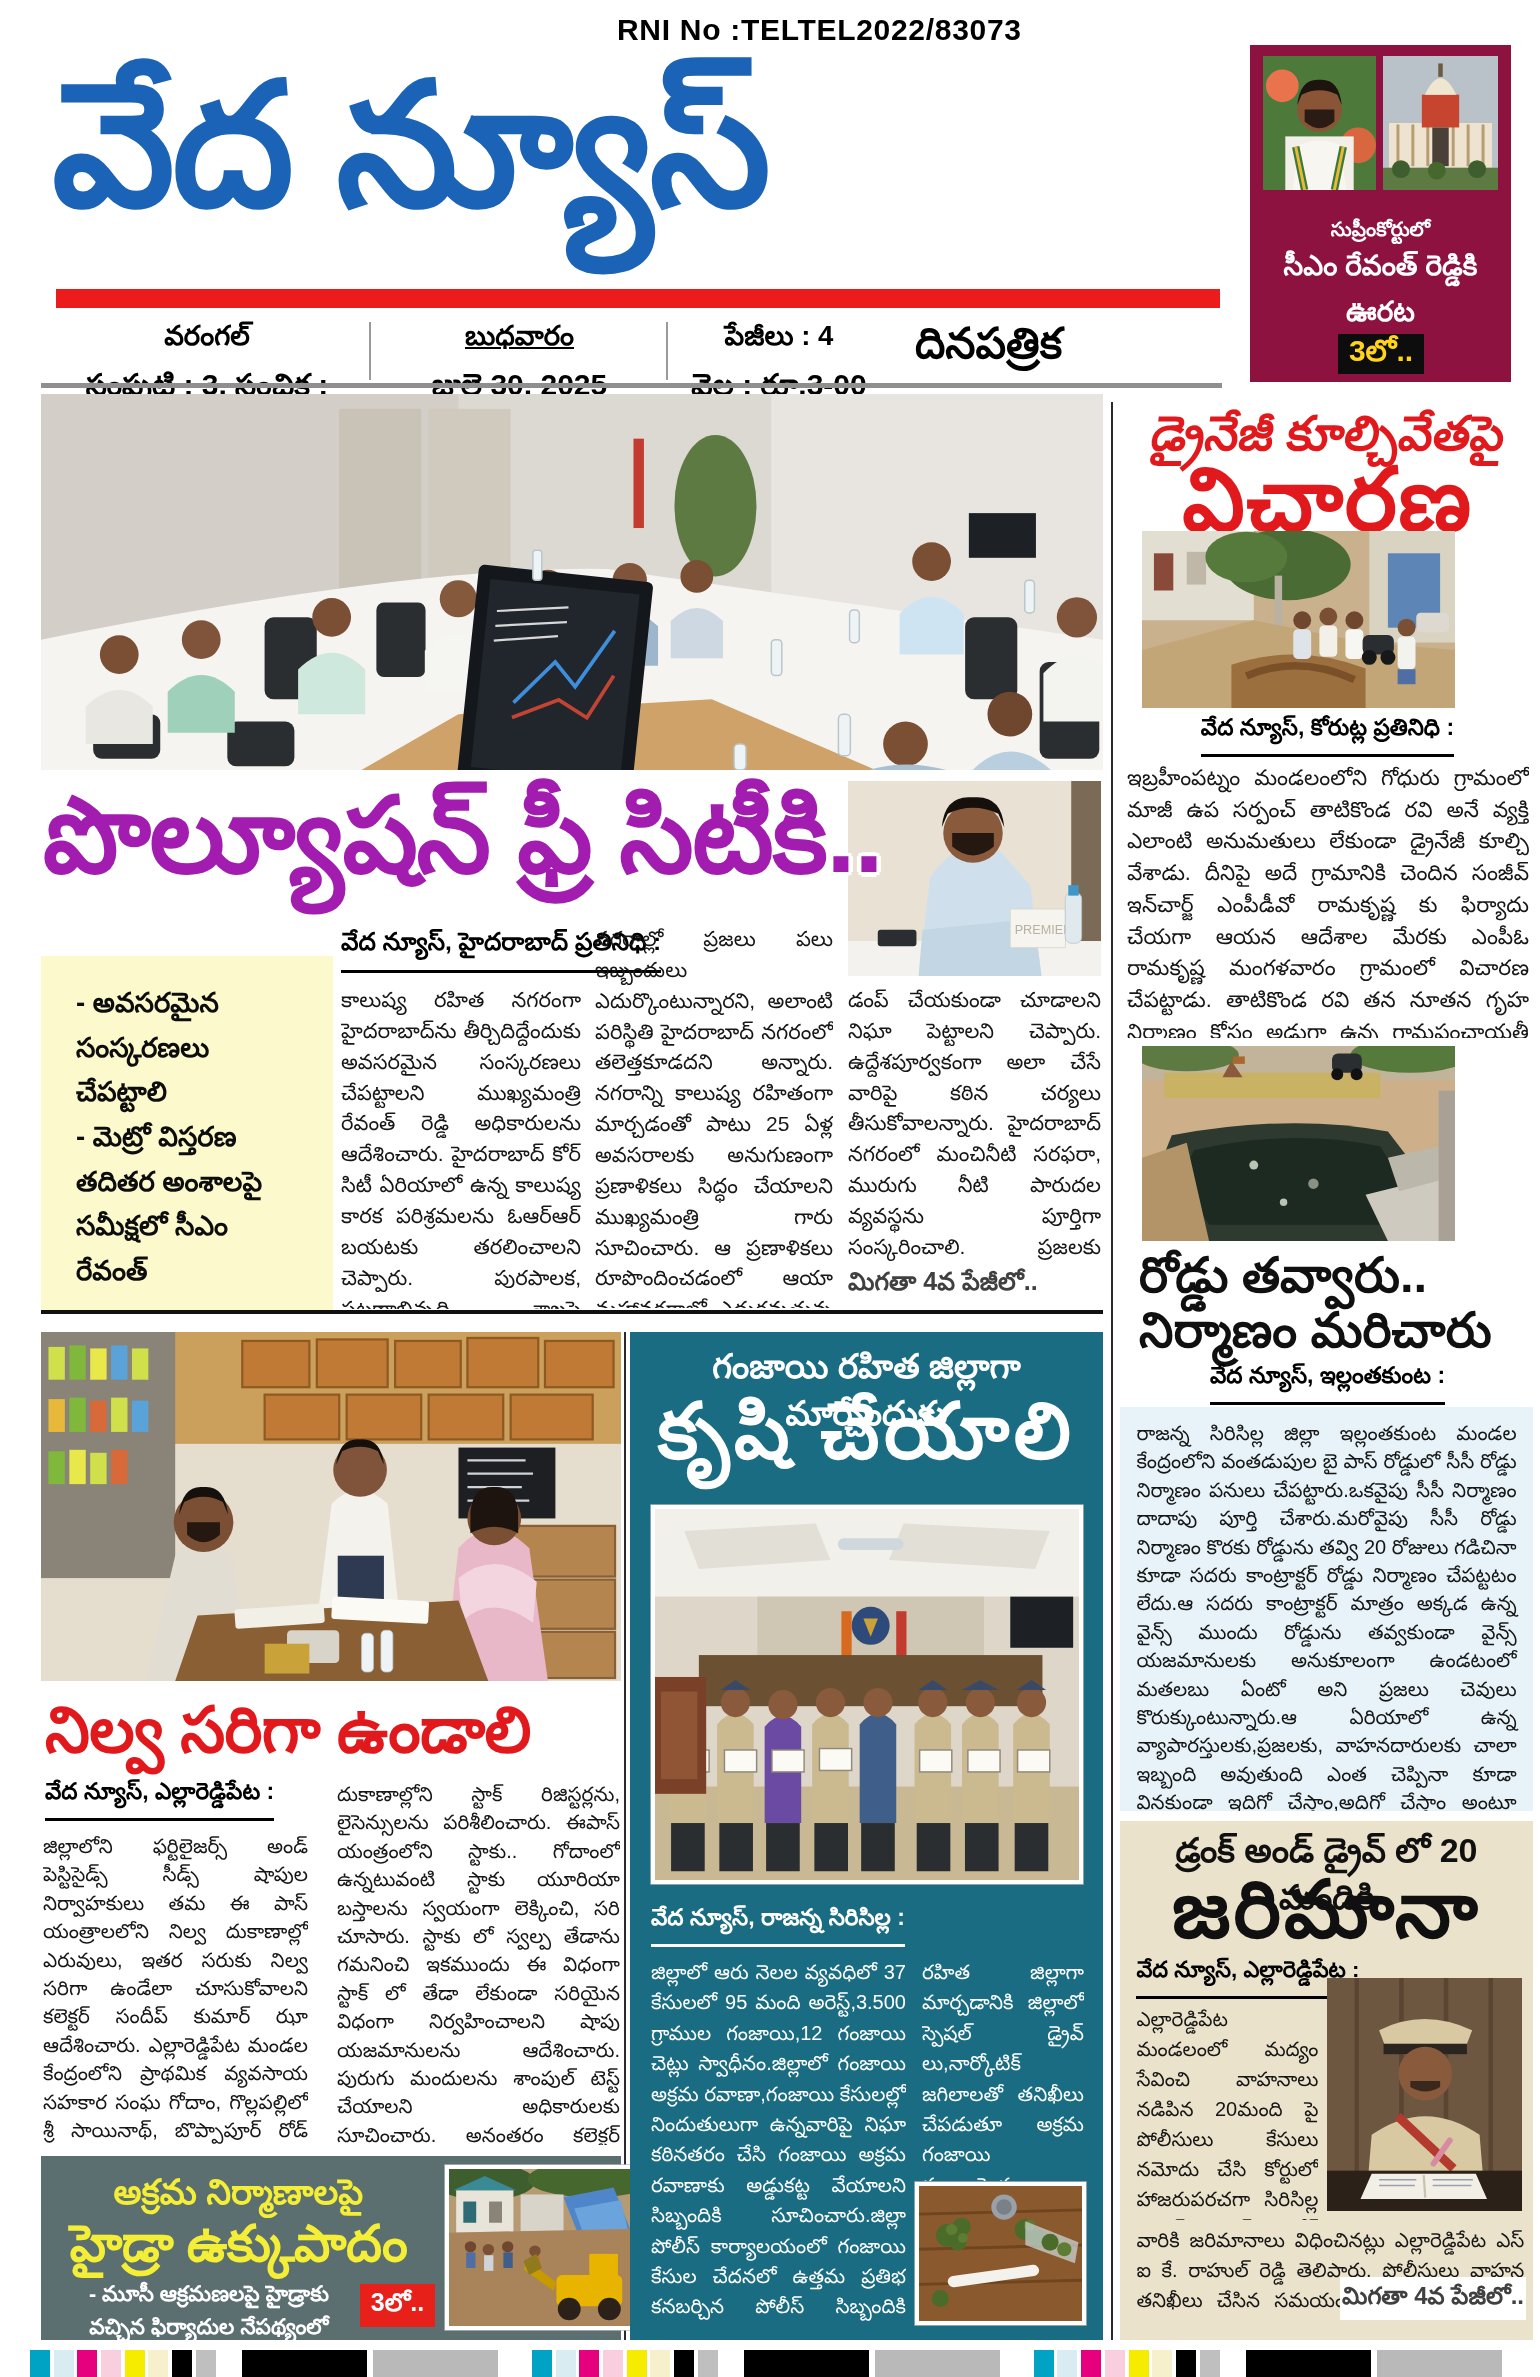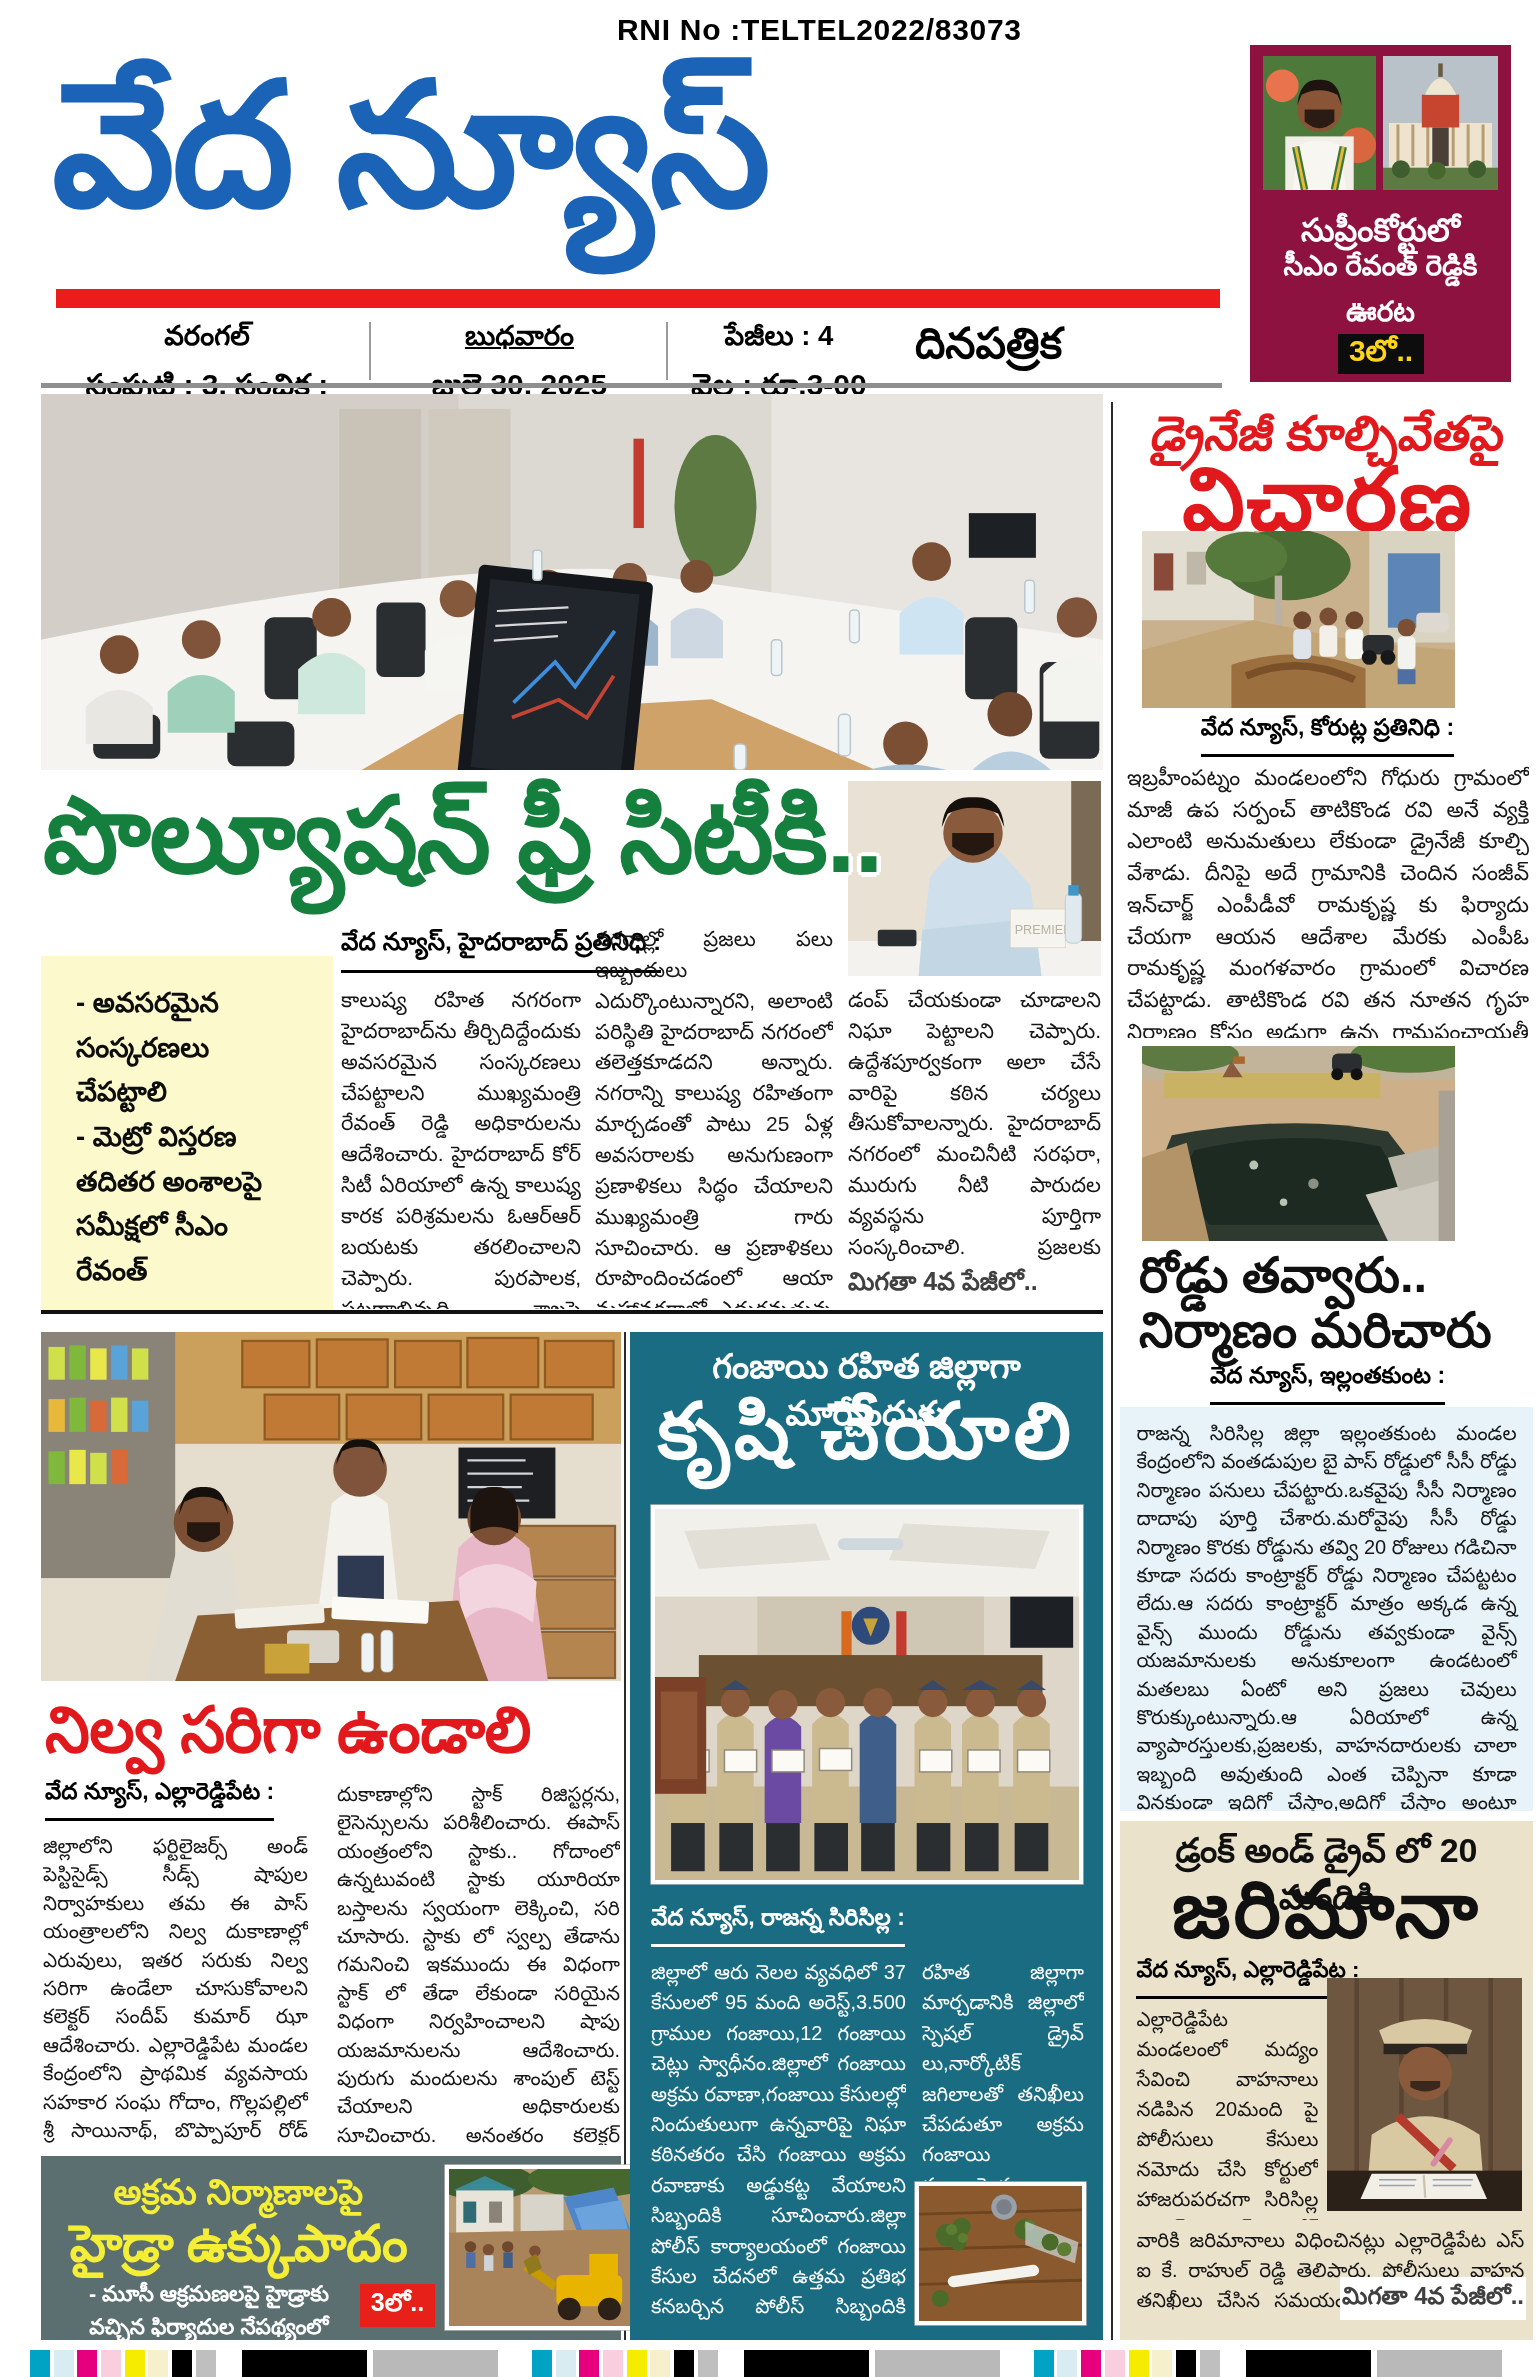"సుప్రీంకోర్టులో" div.abs { font-size: 32px -> 20px; top: 161px -> 169px }
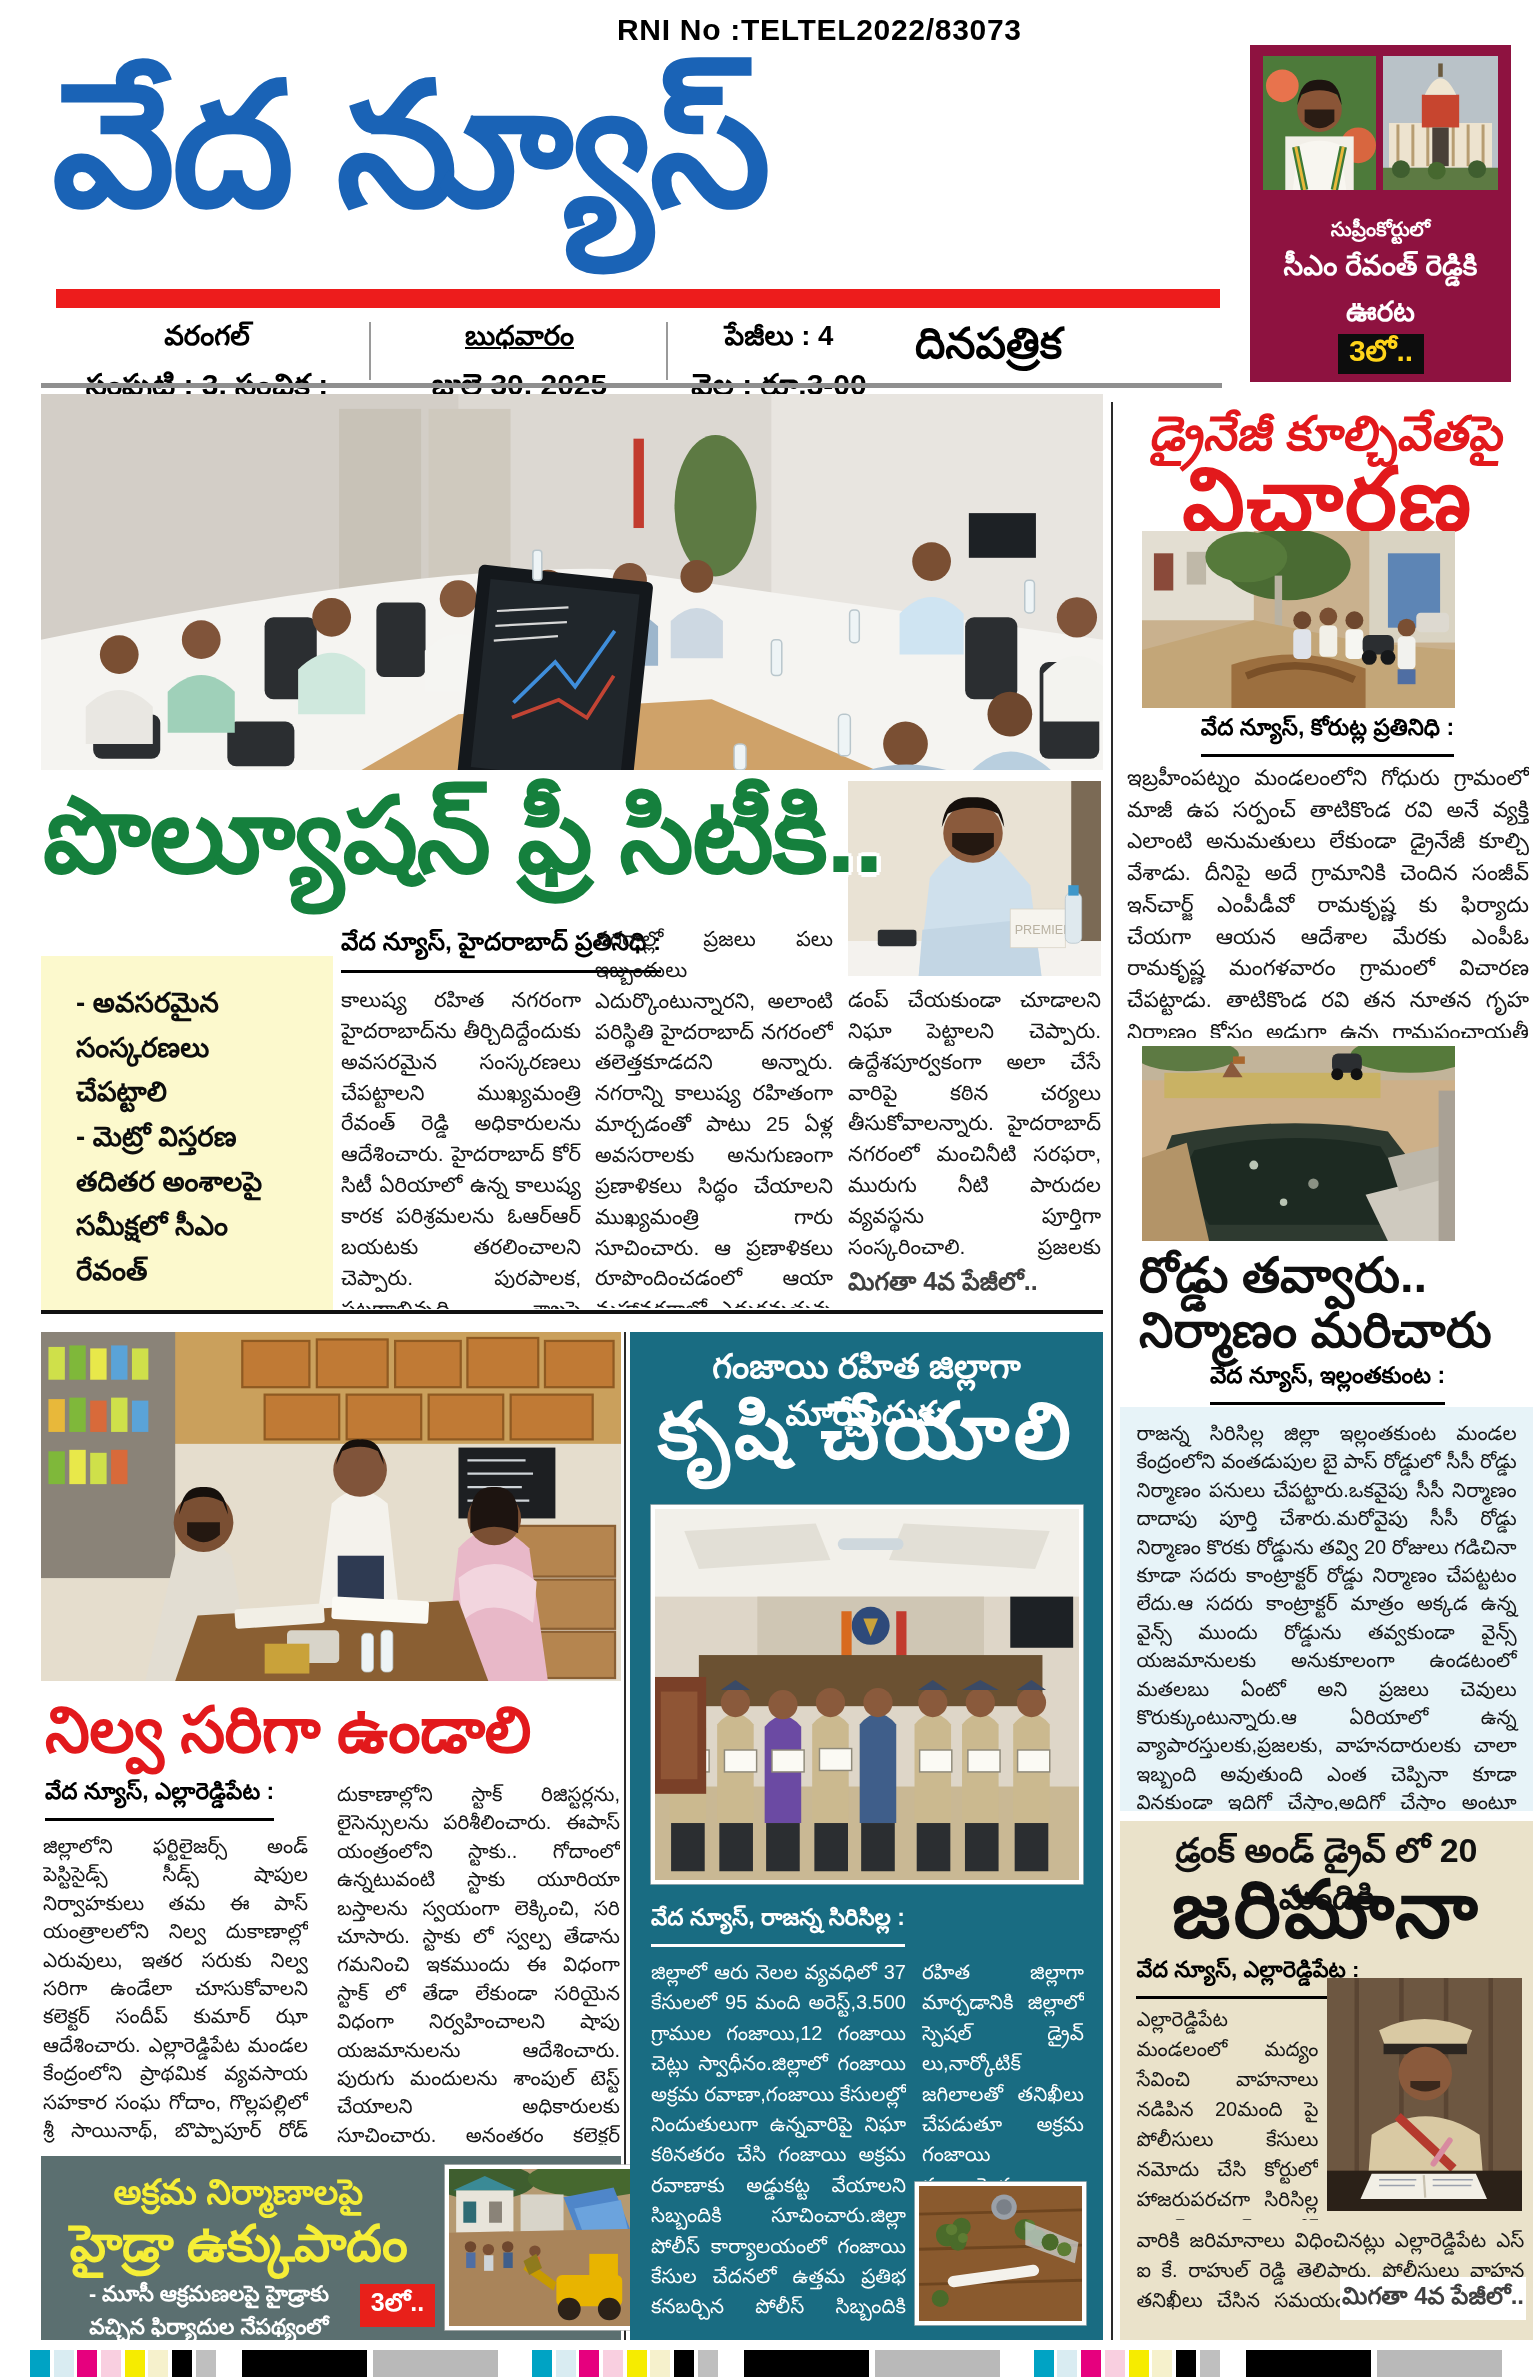"పొల్యూషన్ ఫ్రీ సిటీకి.." .lead-headline { color: #15803d -> #a21caf }
